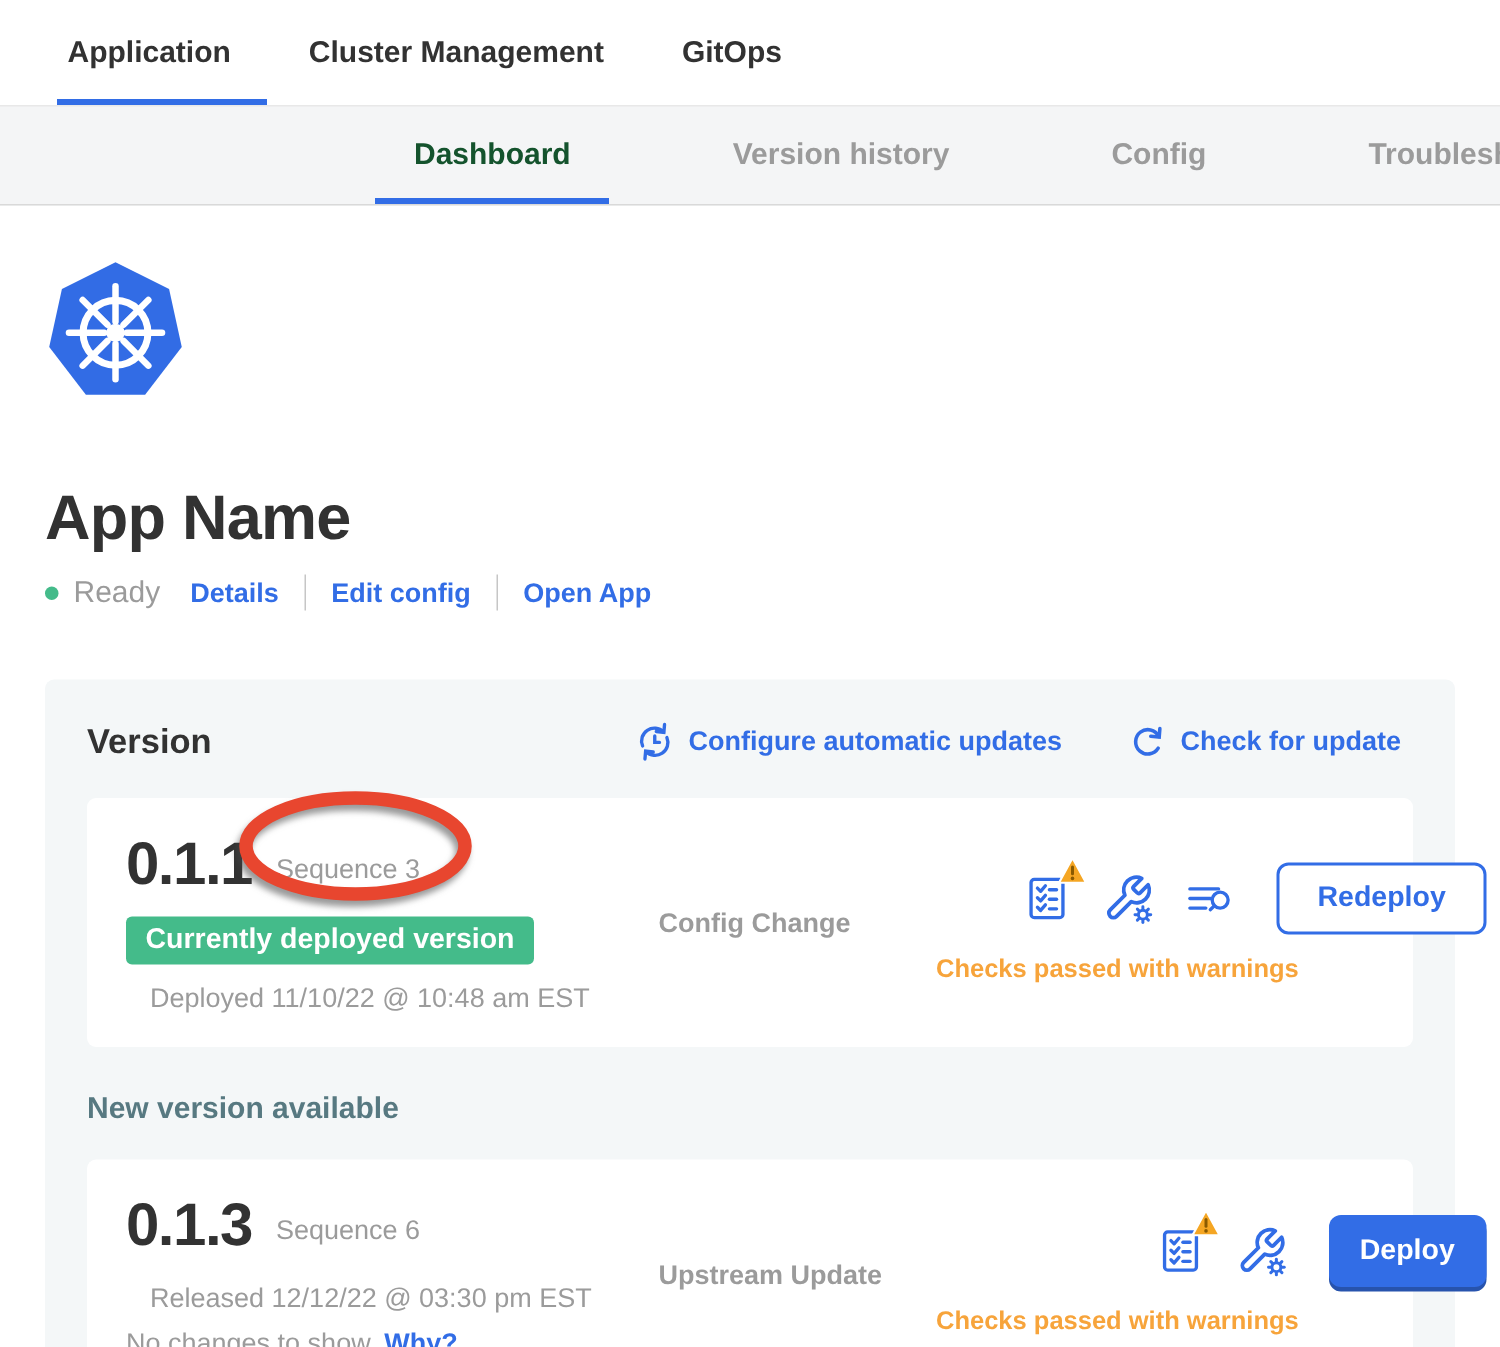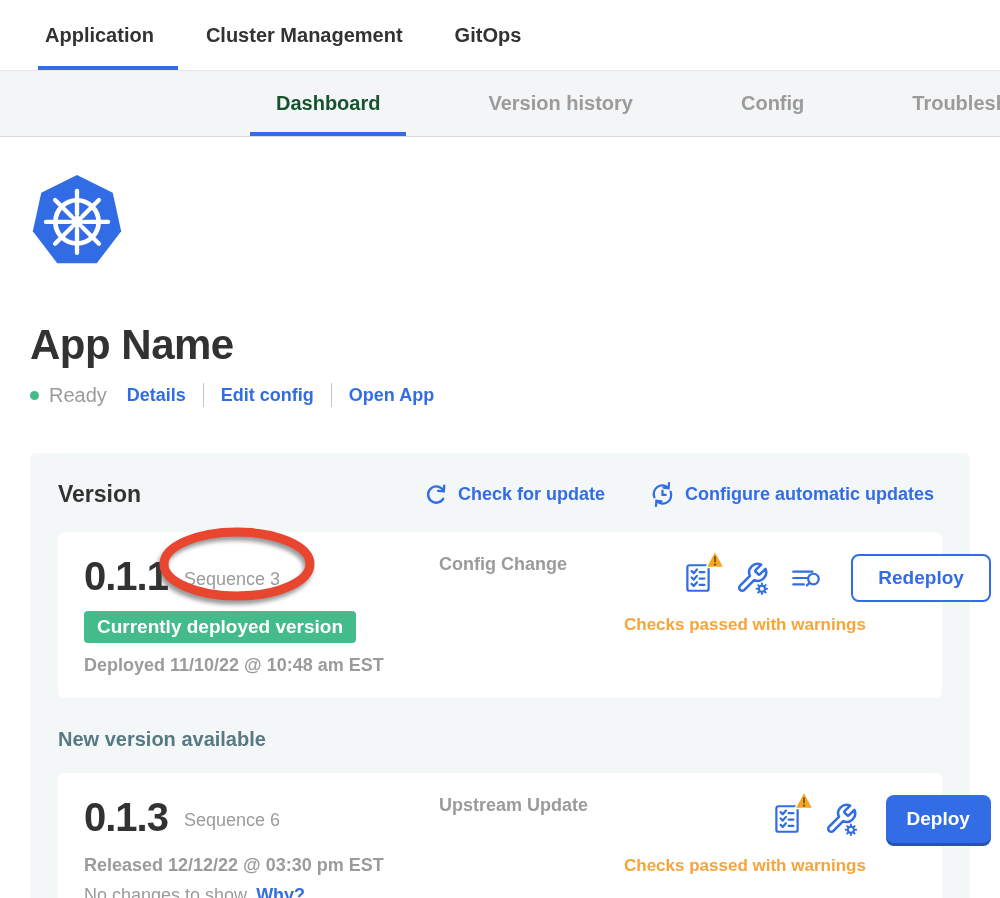"Check for update" div.vc-link { order: before "Configure automatic updates" -> after "Configure automatic updates" }
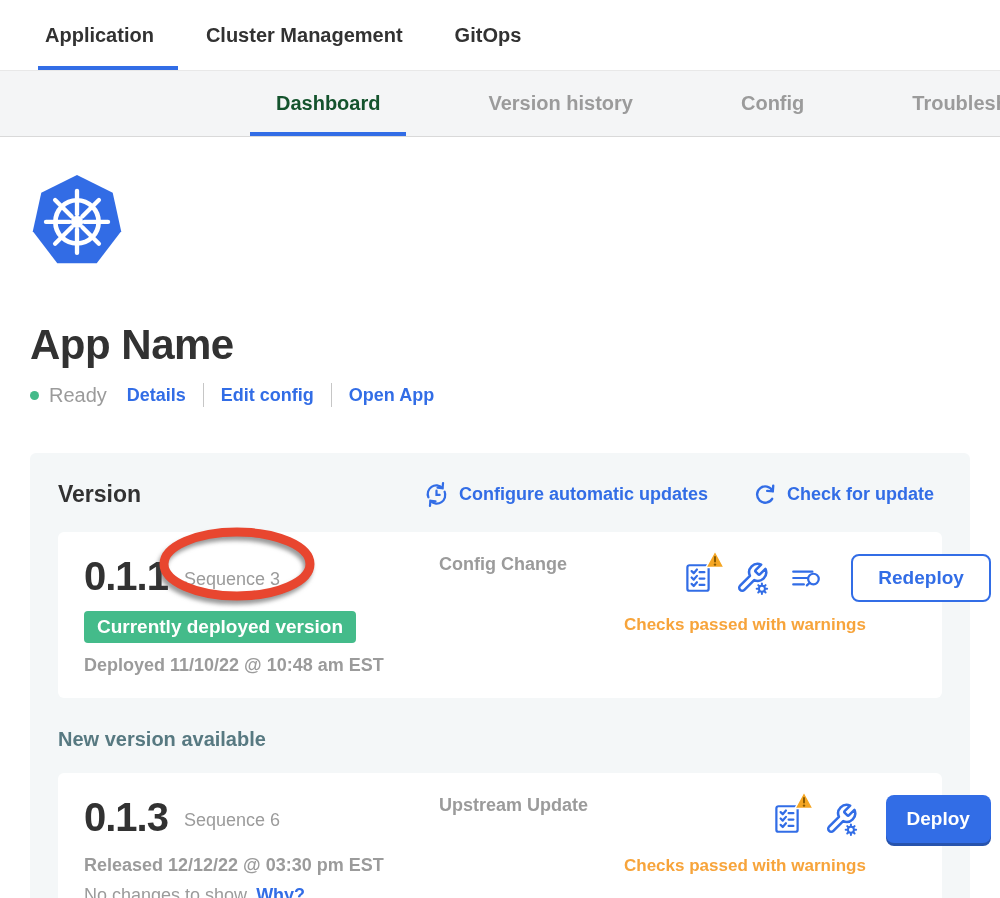"0.1.1" .release-card { align-items: none -> center }
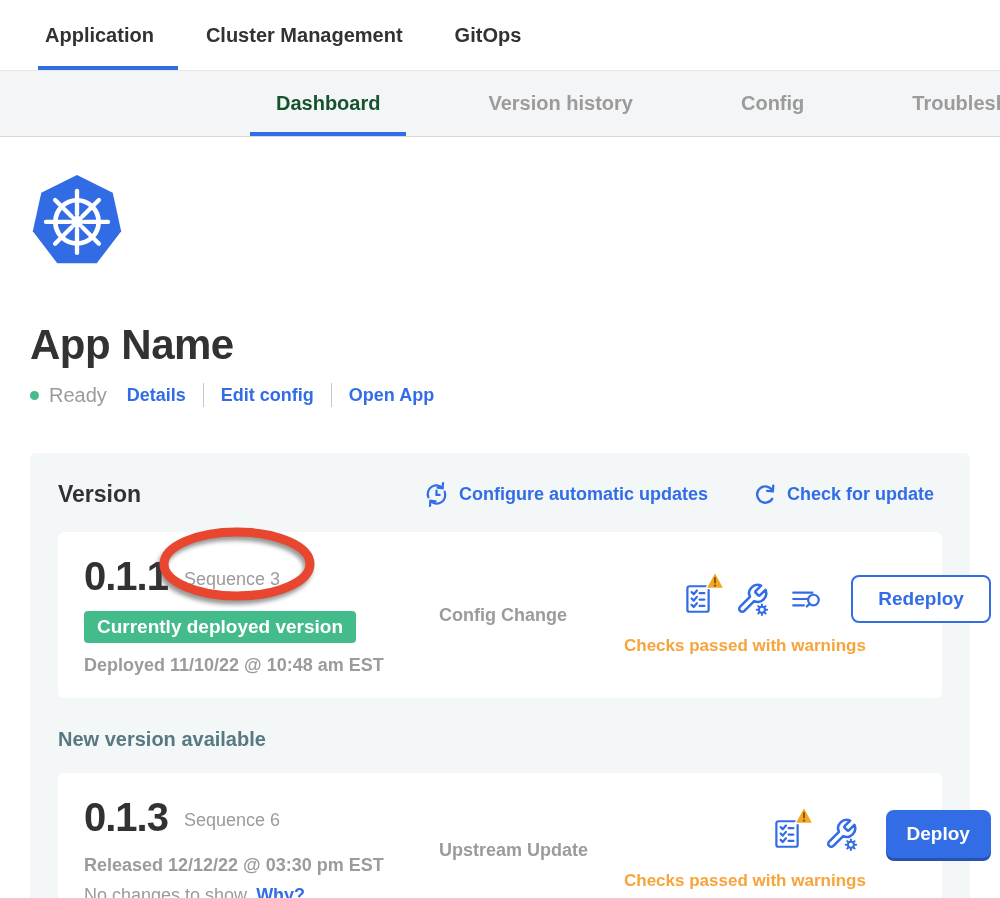"Deployed 11/10/22 @ 10:48 am" .meta-line { font-weight: 700 -> 400; margin-left: none -> 16px }
